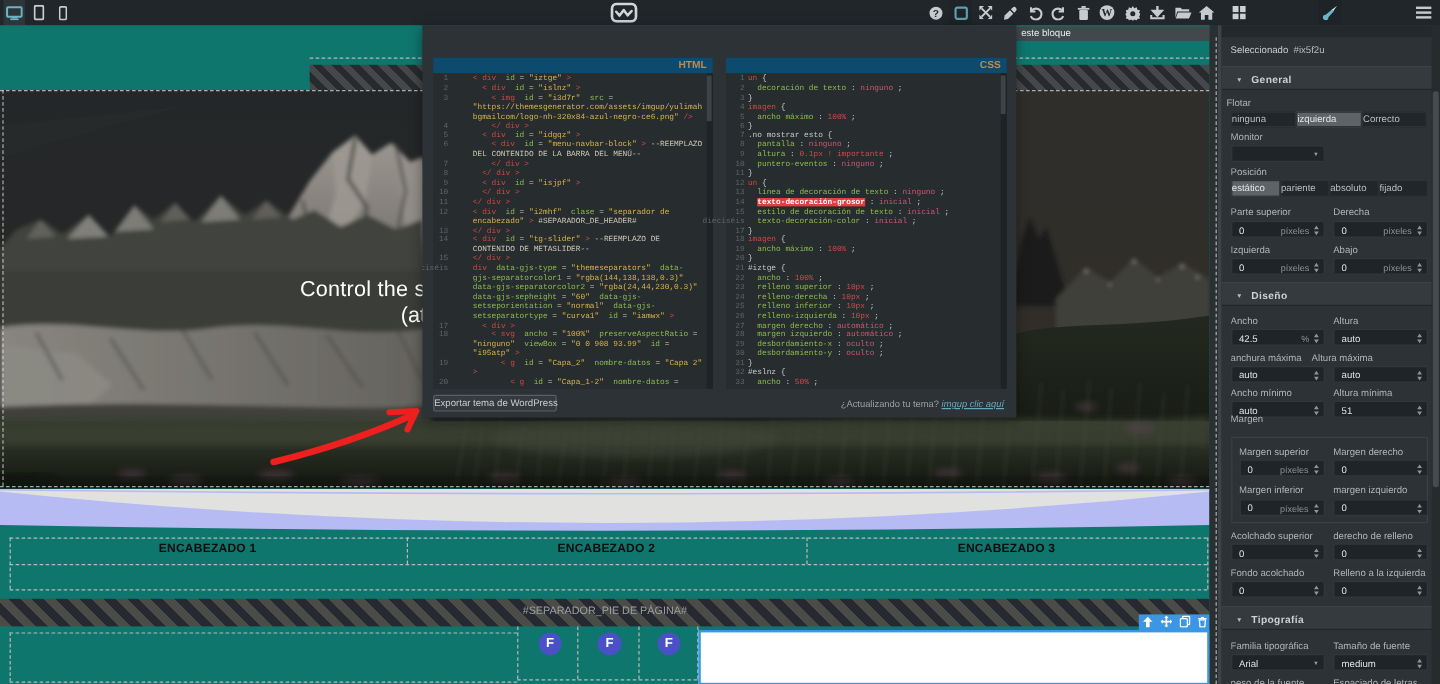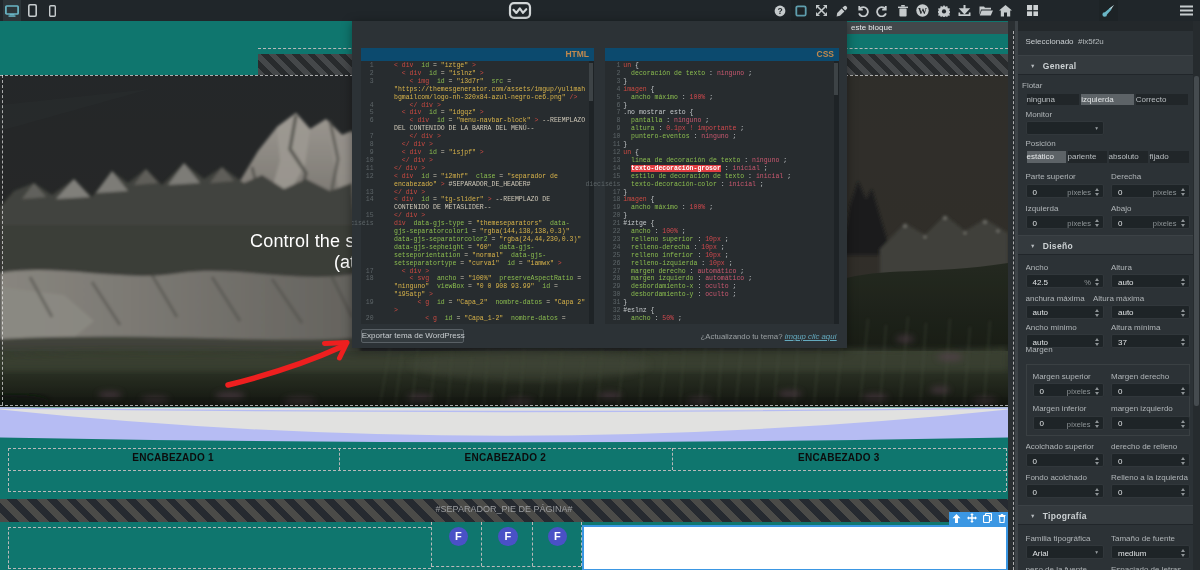"37" span.val { text: 37 -> 51 }
